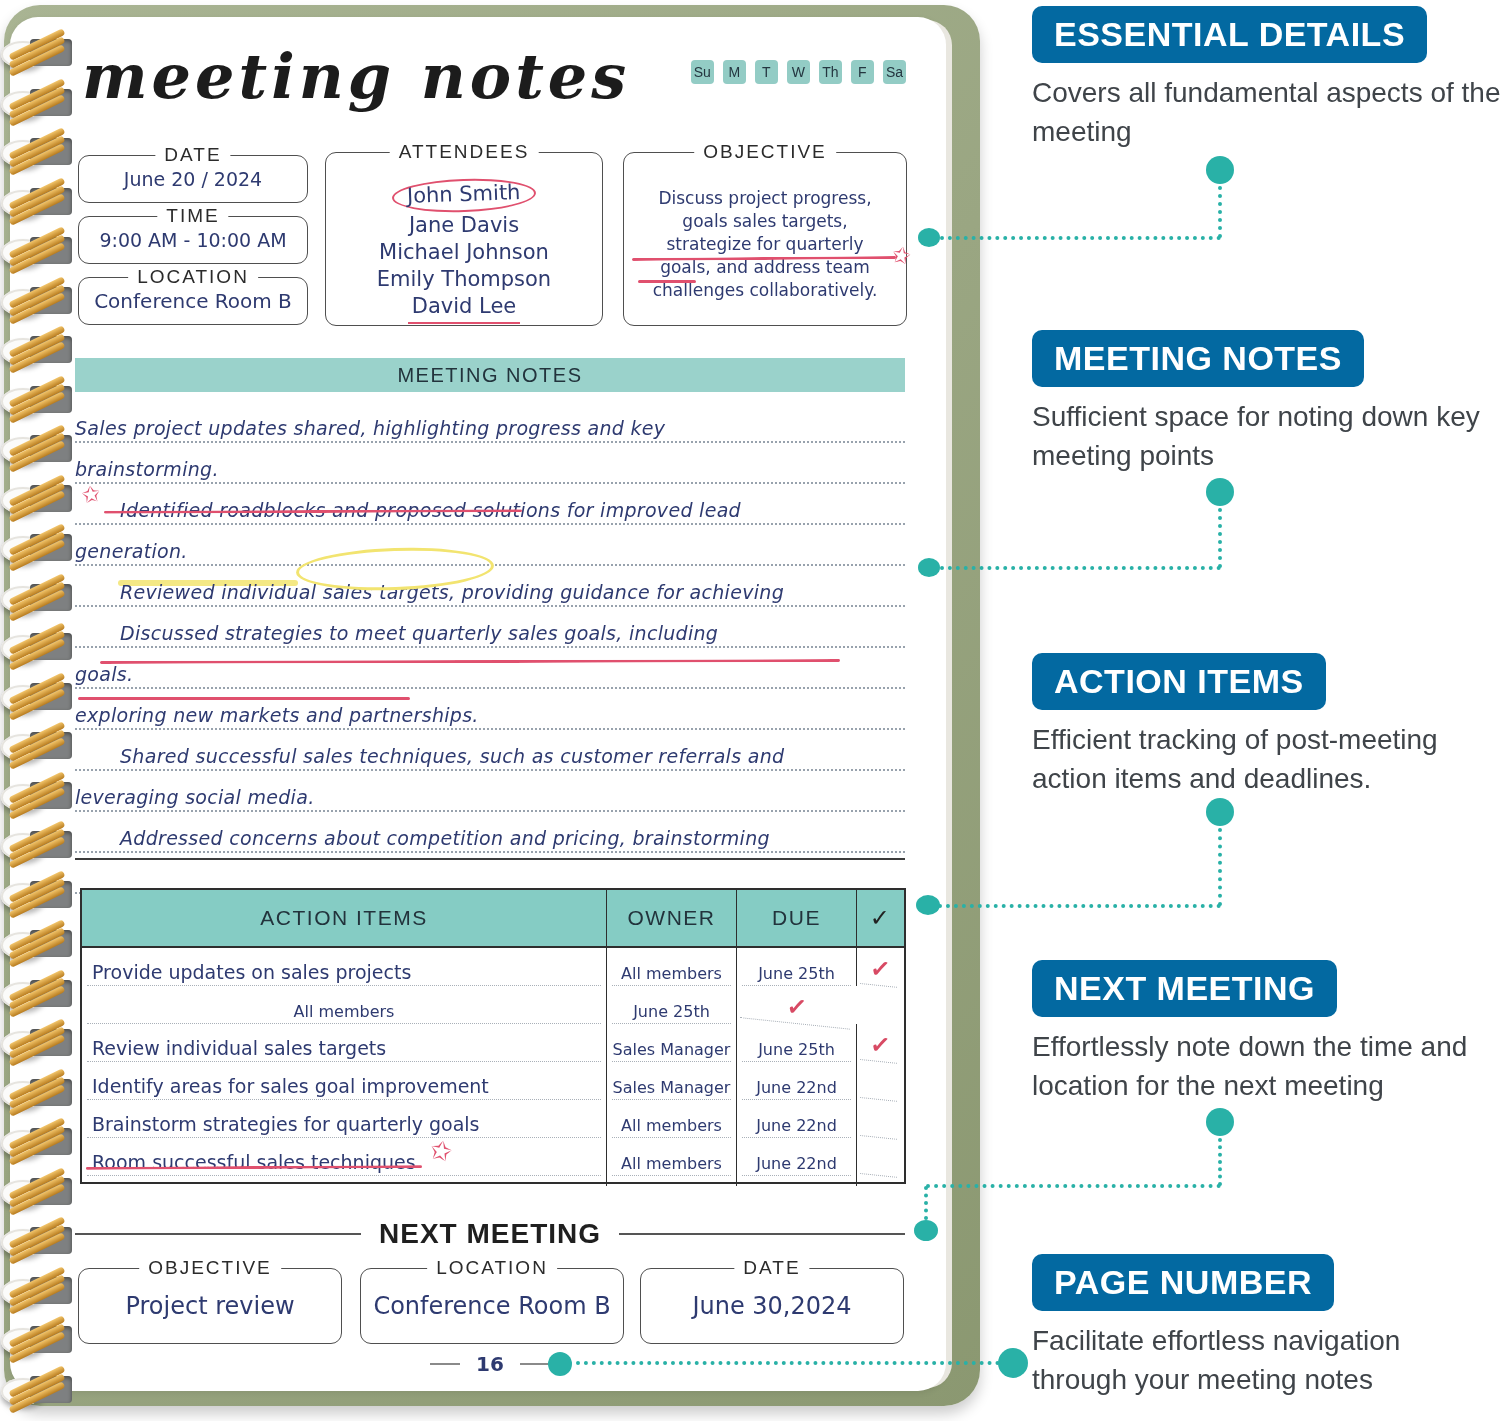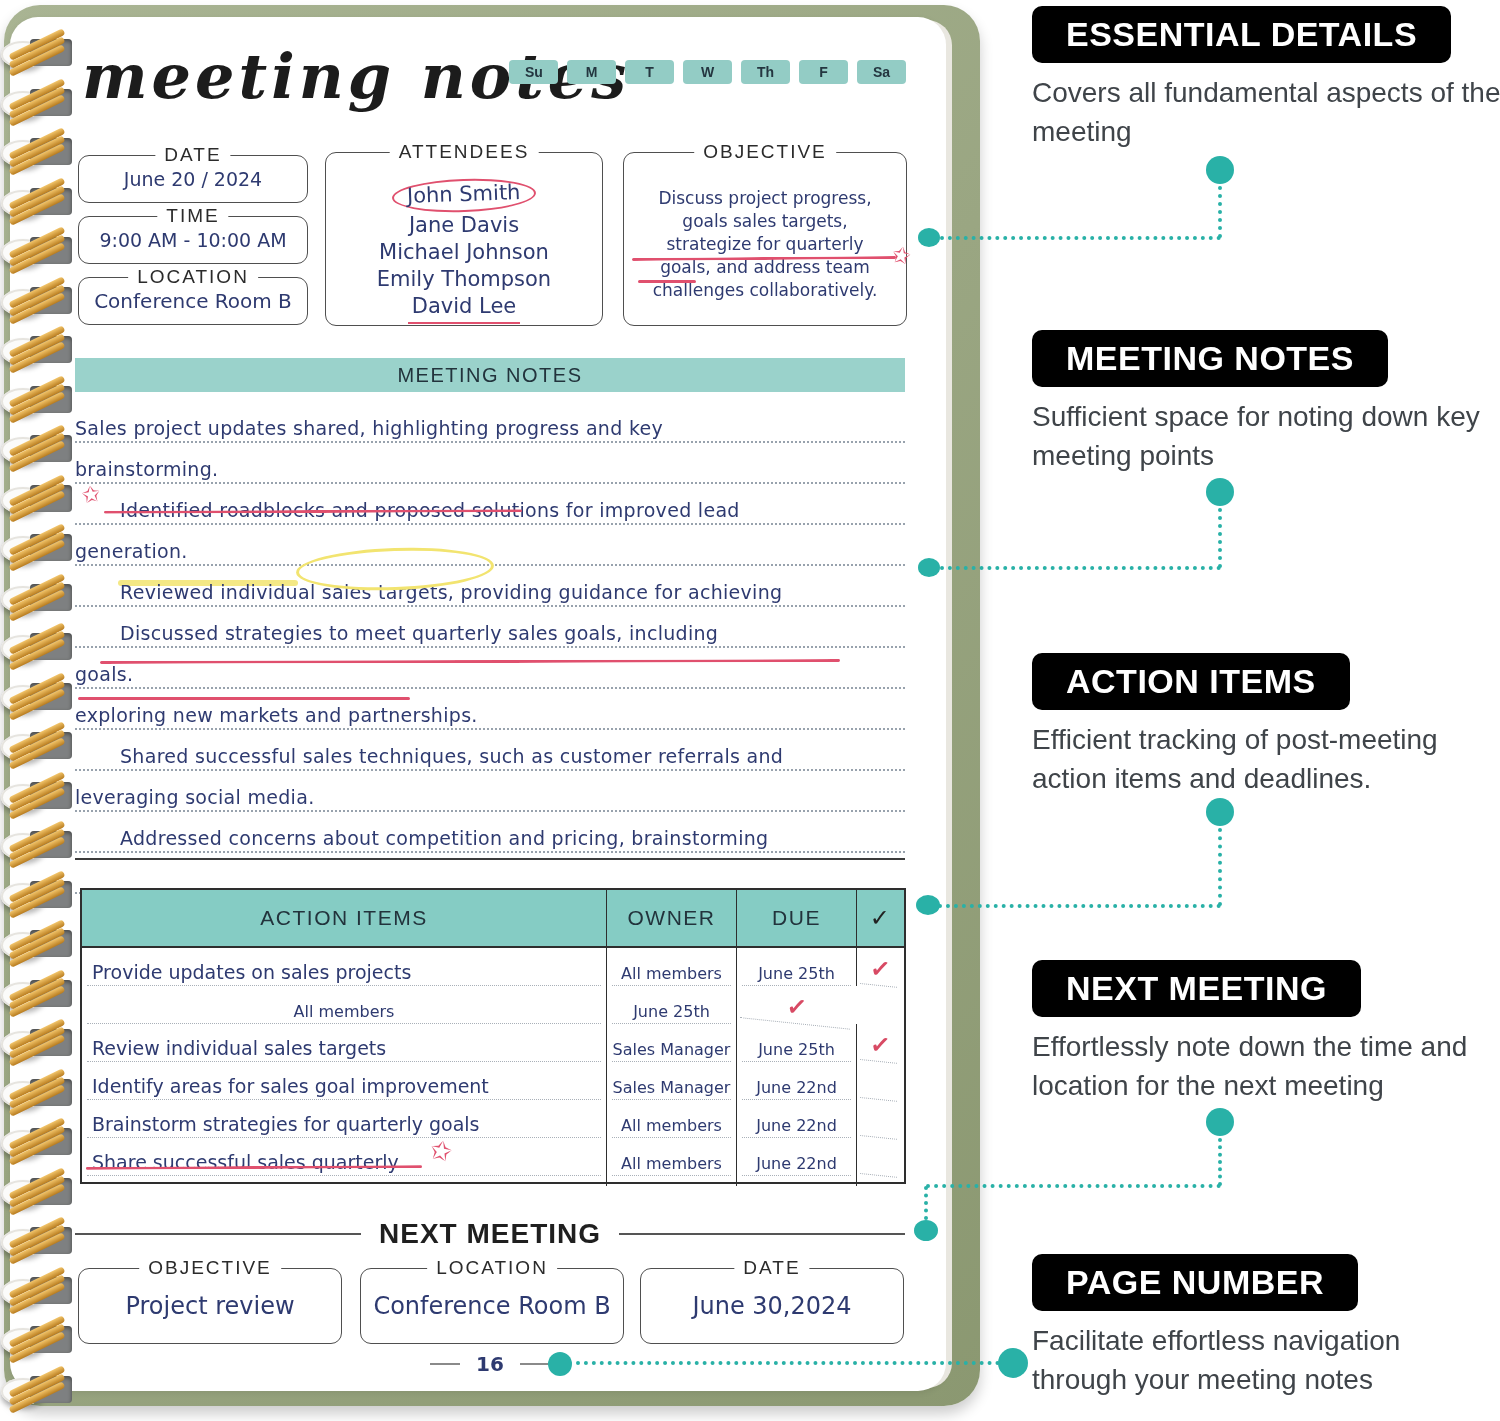"ESSENTIAL DETAILS" .badge { background: #000000 -> #0369a1; padding: 9px 34px -> 9px 22px }
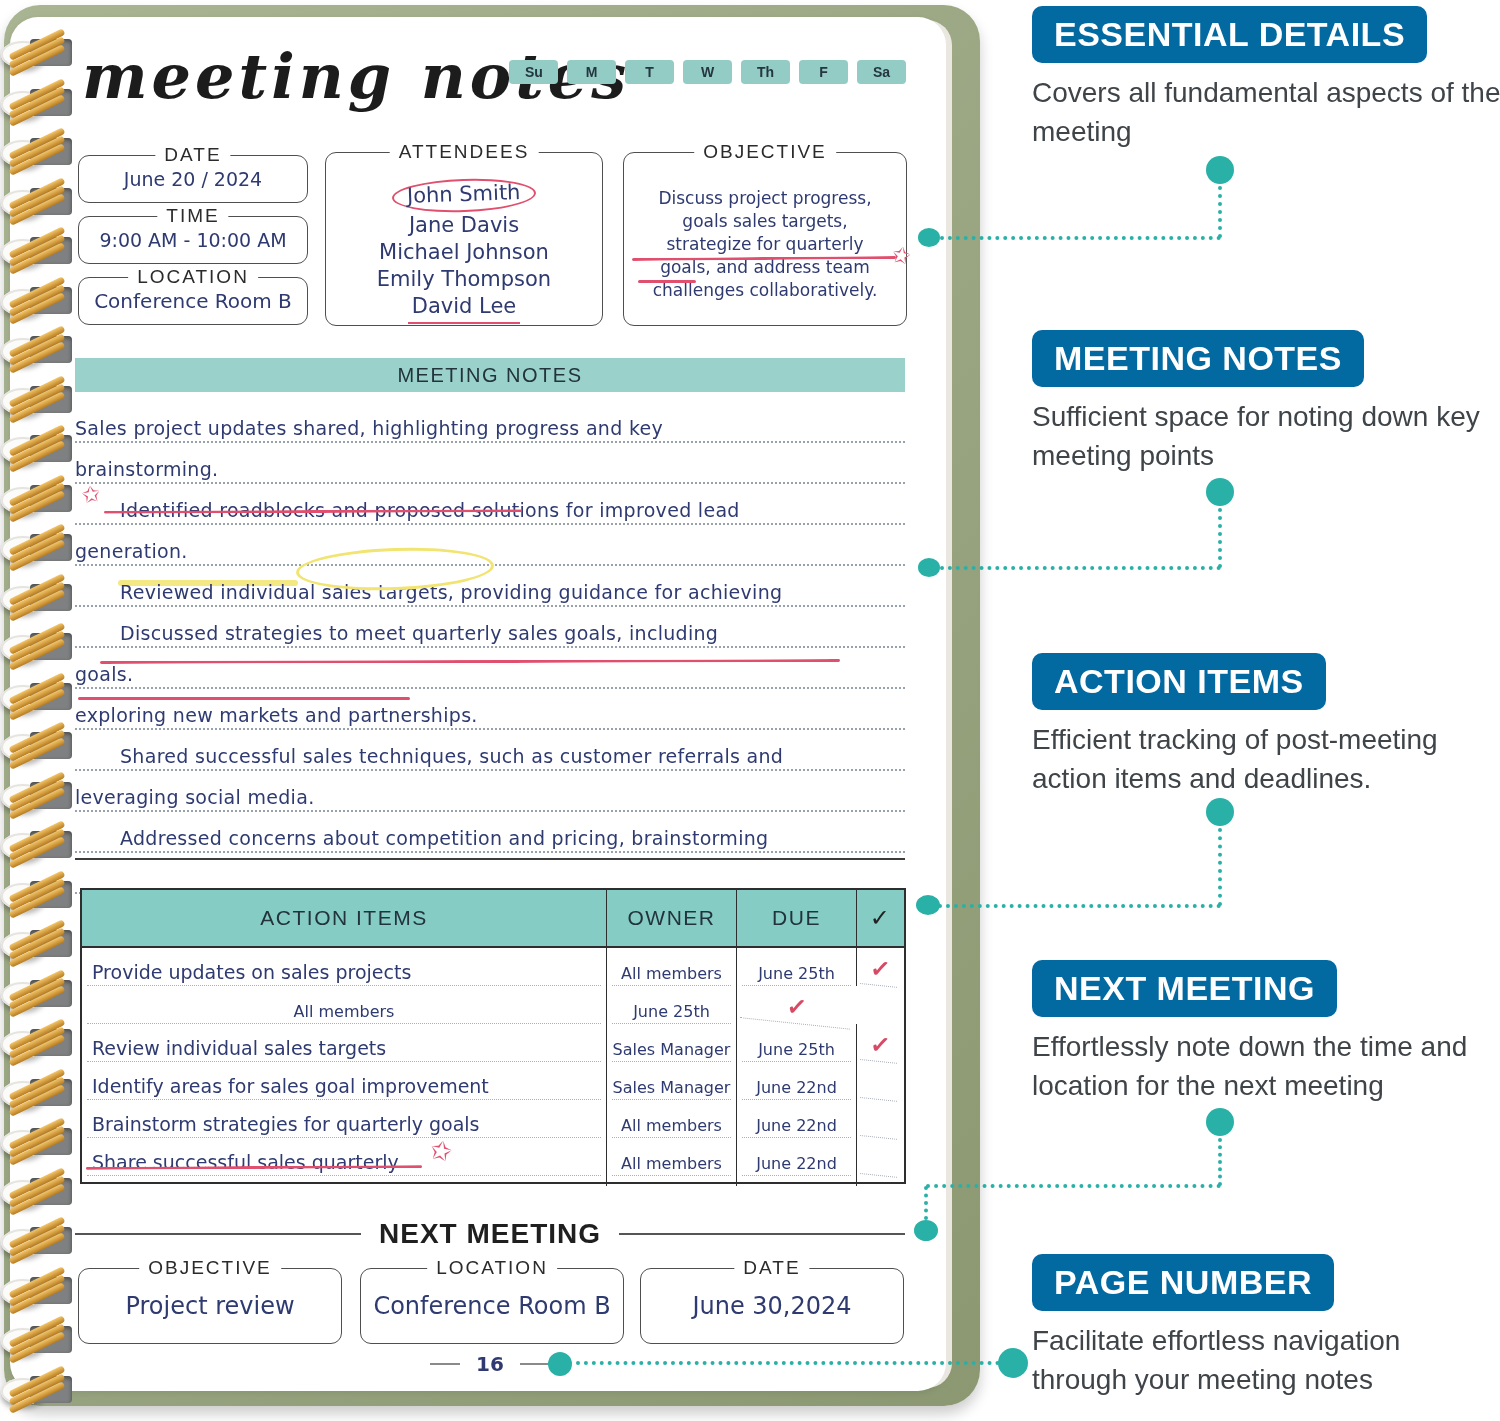"Su" .chip { font-weight: 700 -> 400; padding: 4px 16px -> 4px 3px }
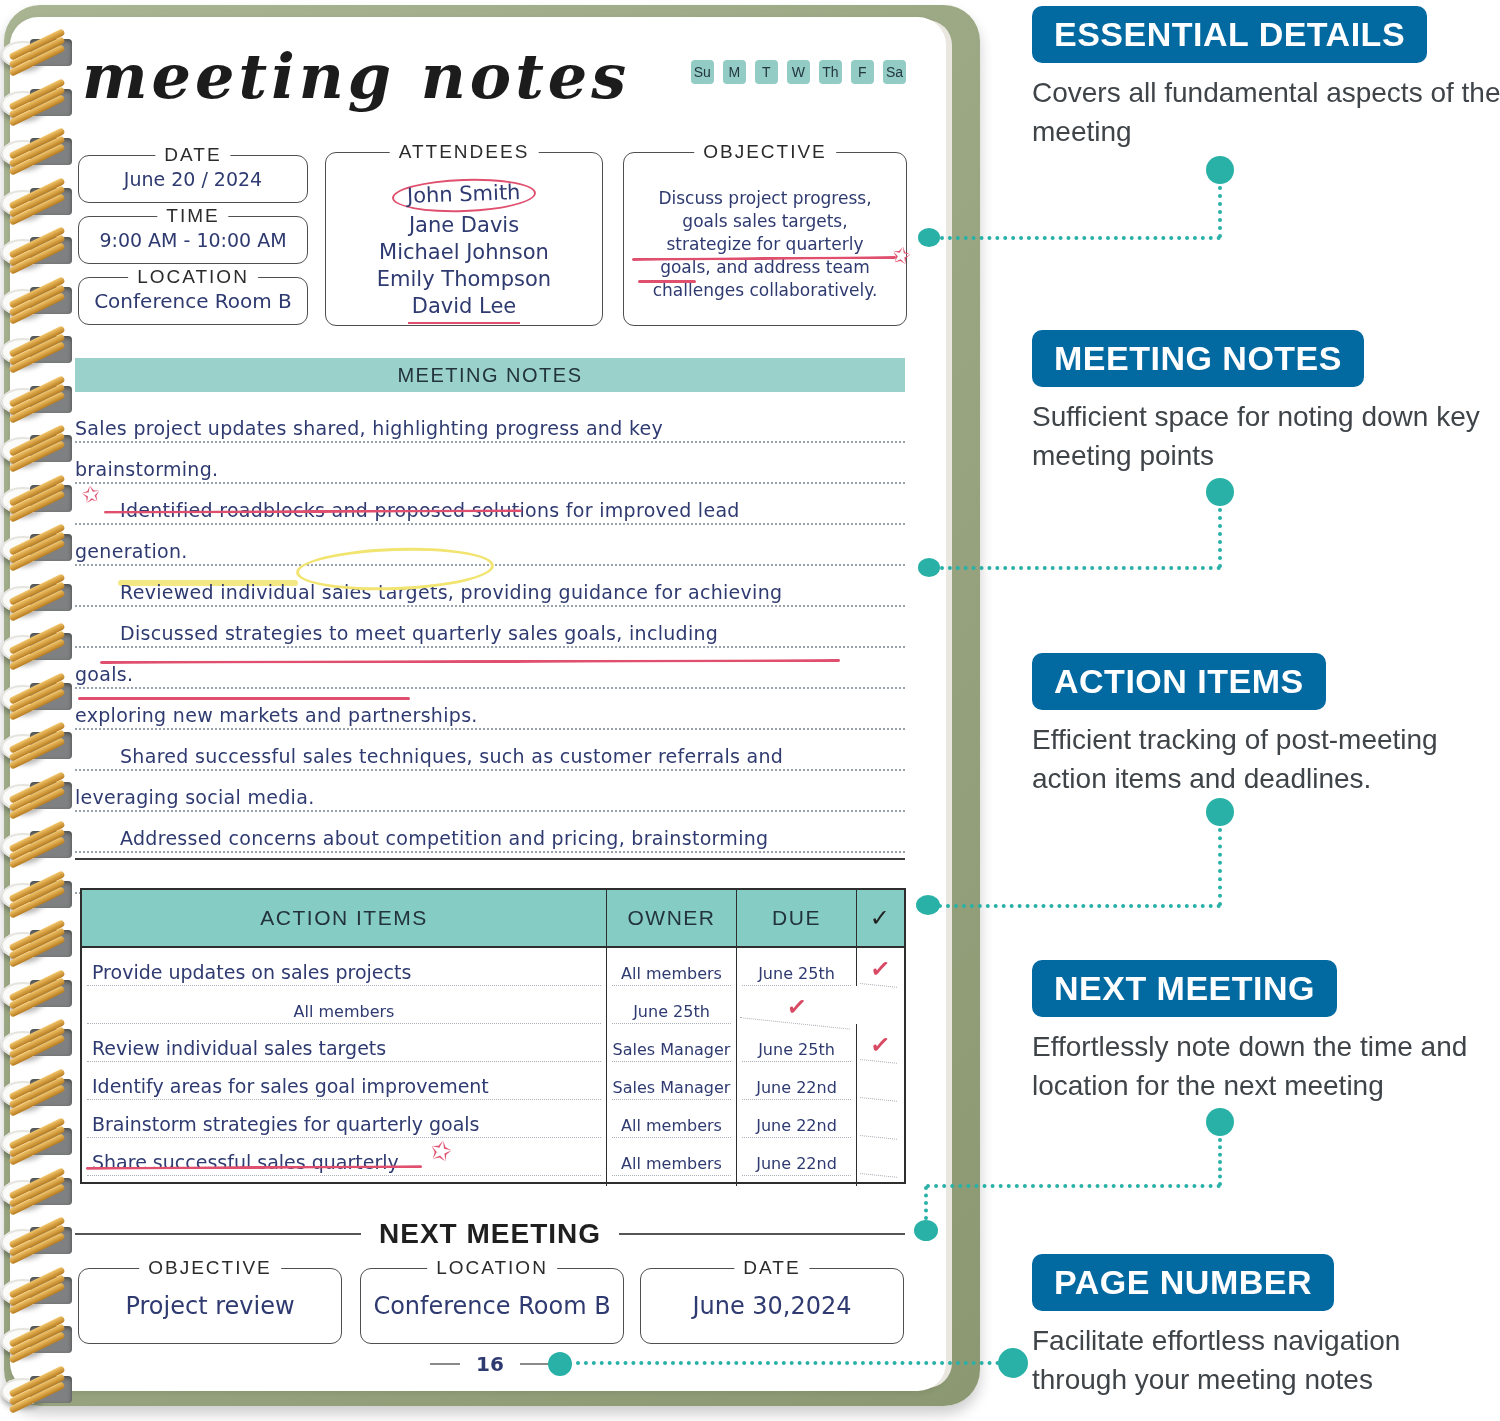"Sales project updates shared," .notes { font-style: none -> italic }
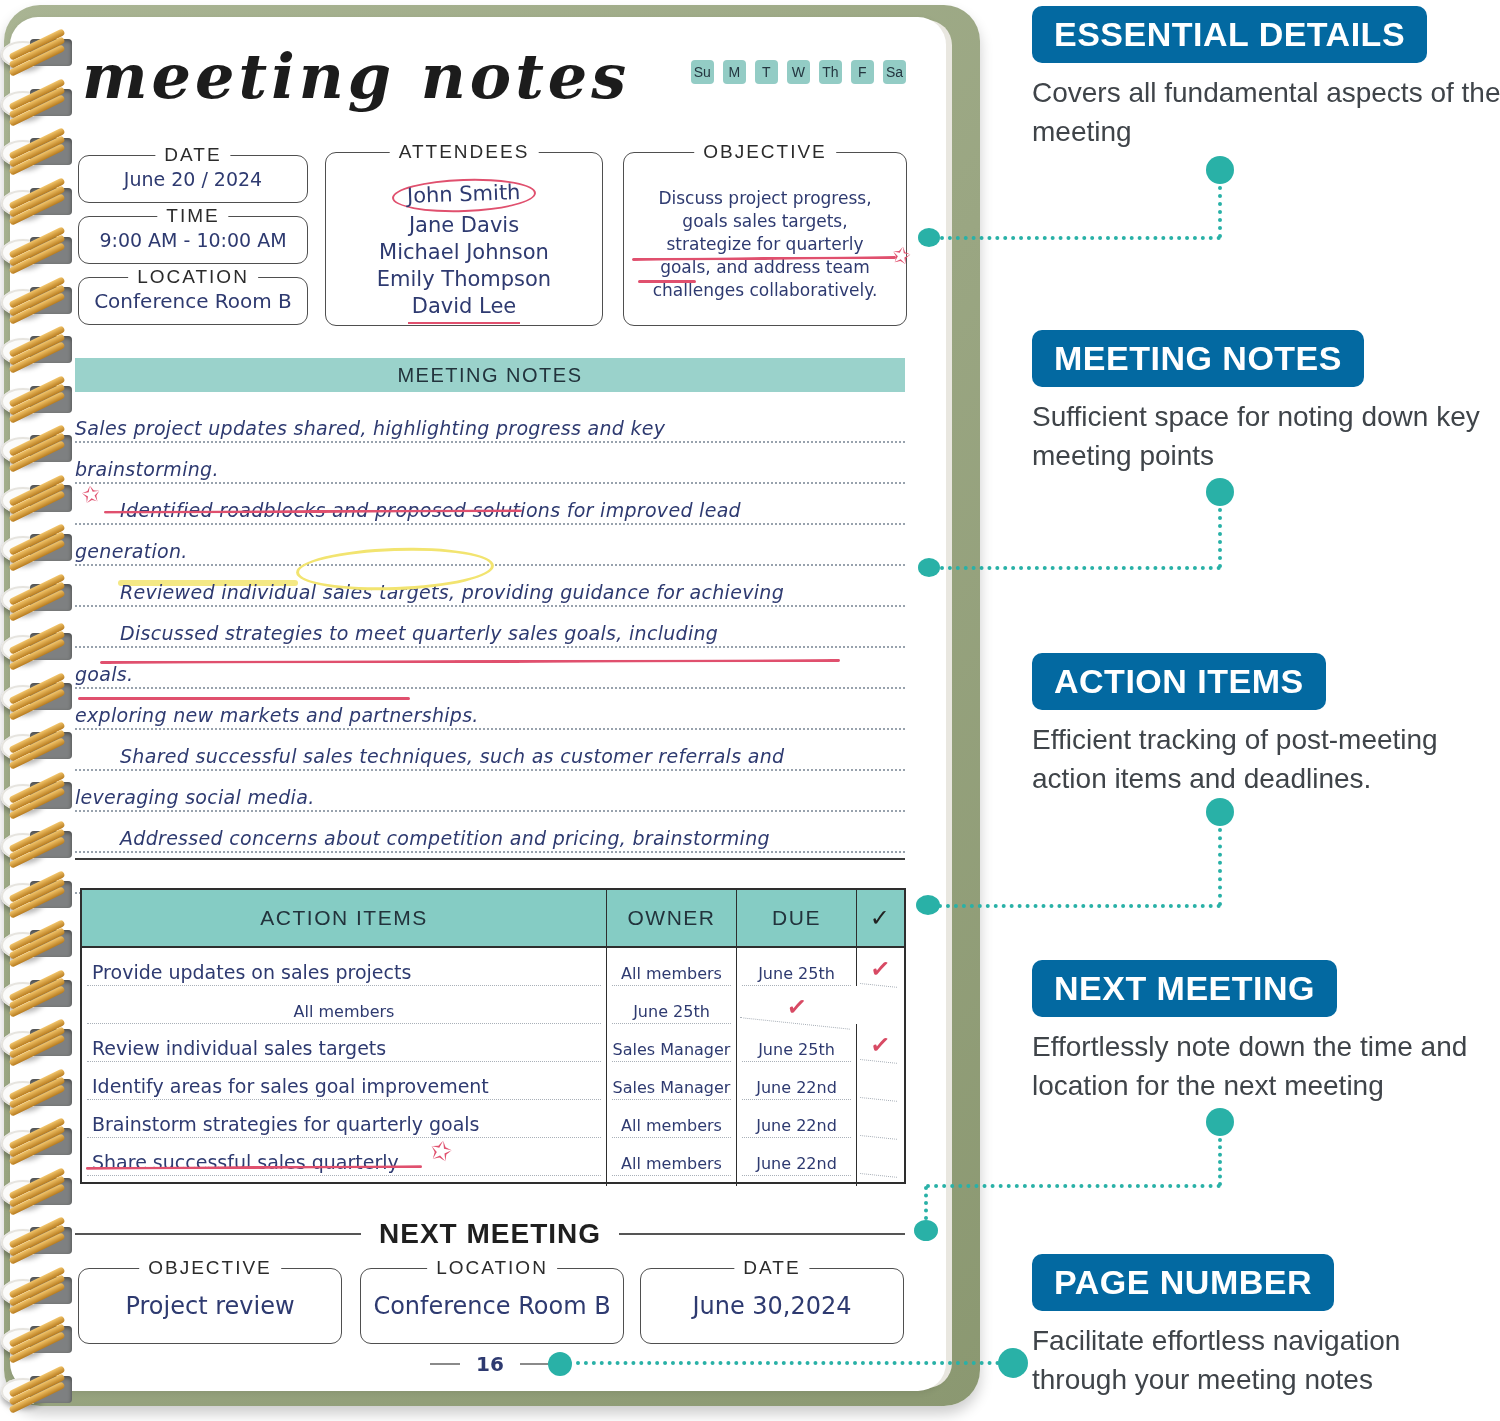"Share successful sales quarterly" div.cell-item { text: Share successful sales quarterly -> Room successful sales techniques }
